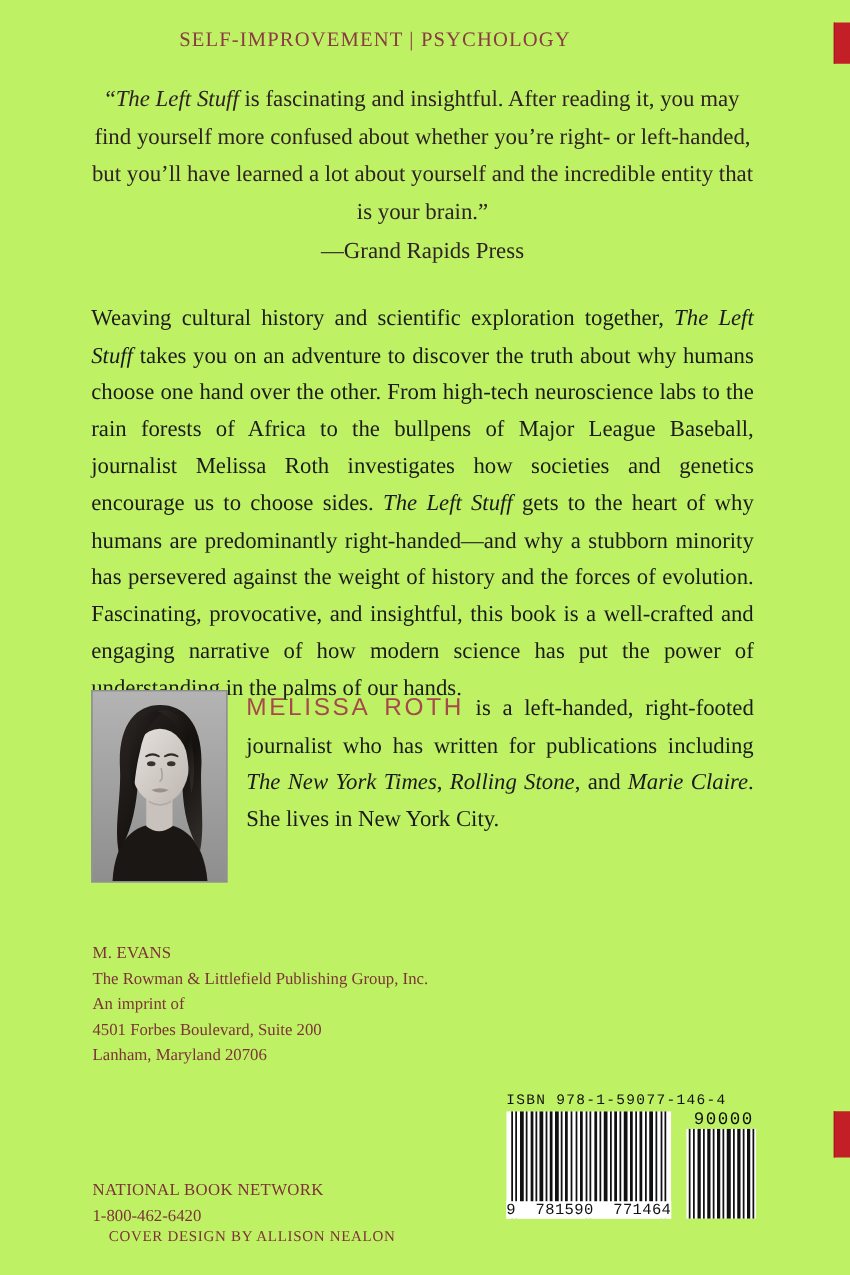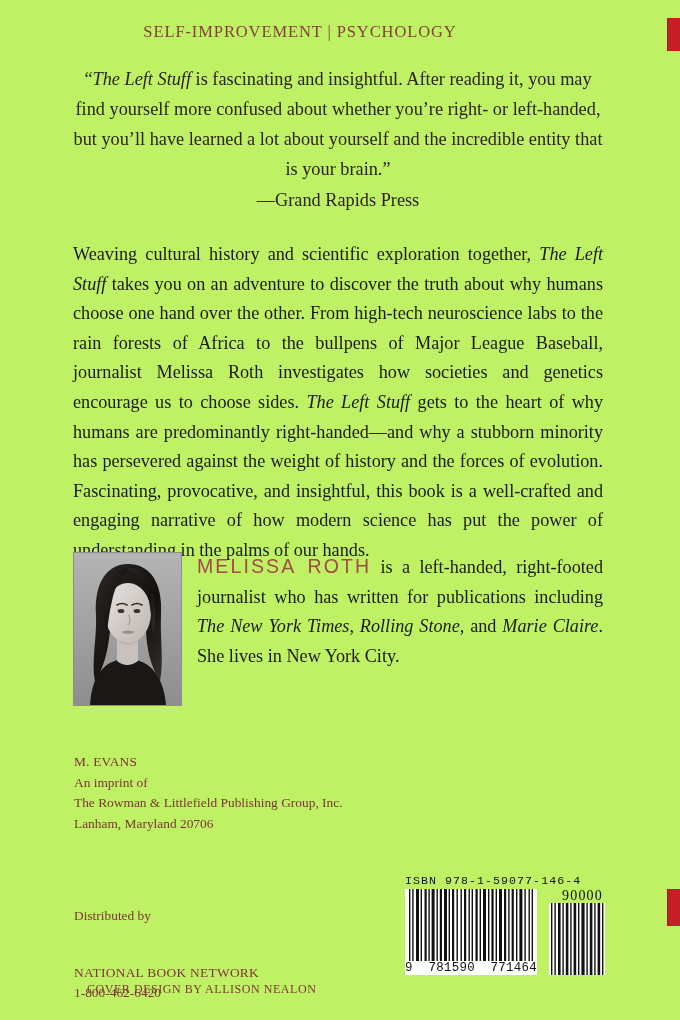"An imprint of" div { order: before "The Rowman & Littlefield Publishing" -> after "The Rowman & Littlefield Publishing" }
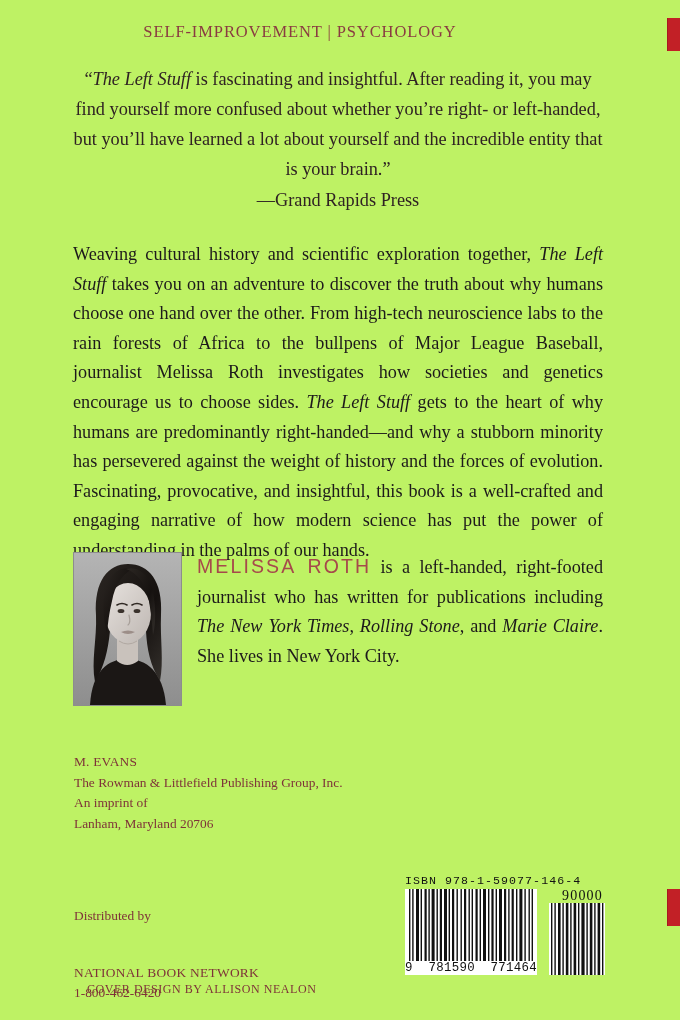"4501 Forbes Boulevard, Suite 200" div { html: none -> <div>4501 Forbes Boulevard, Suite 200</div> }
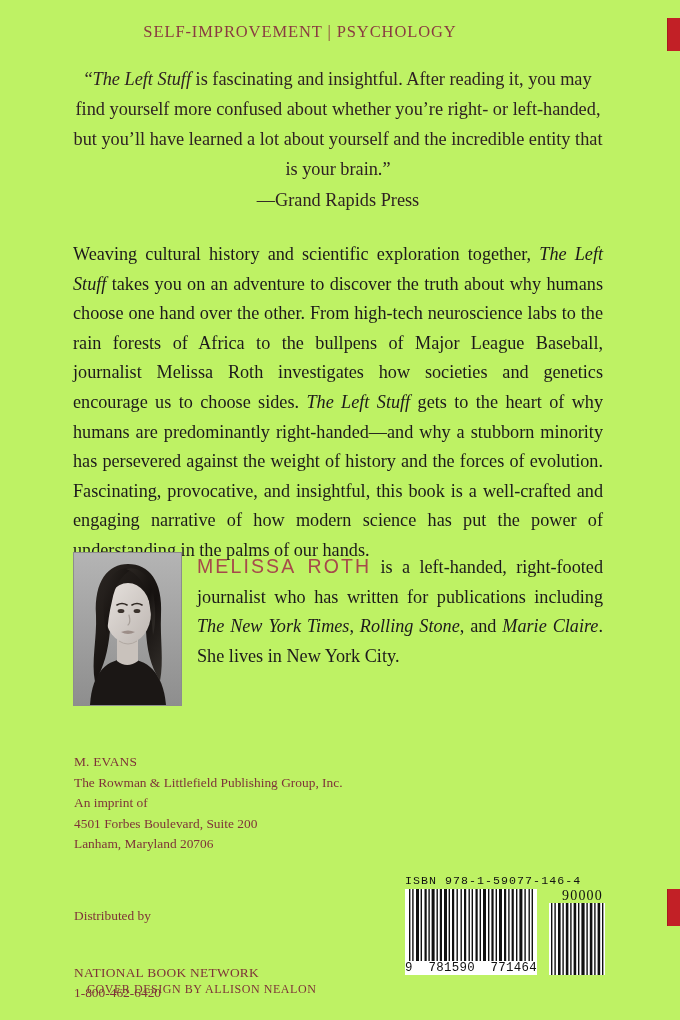"90000" .addon-label { font-family: Liberation Serif, serif -> Liberation Mono, monospace }
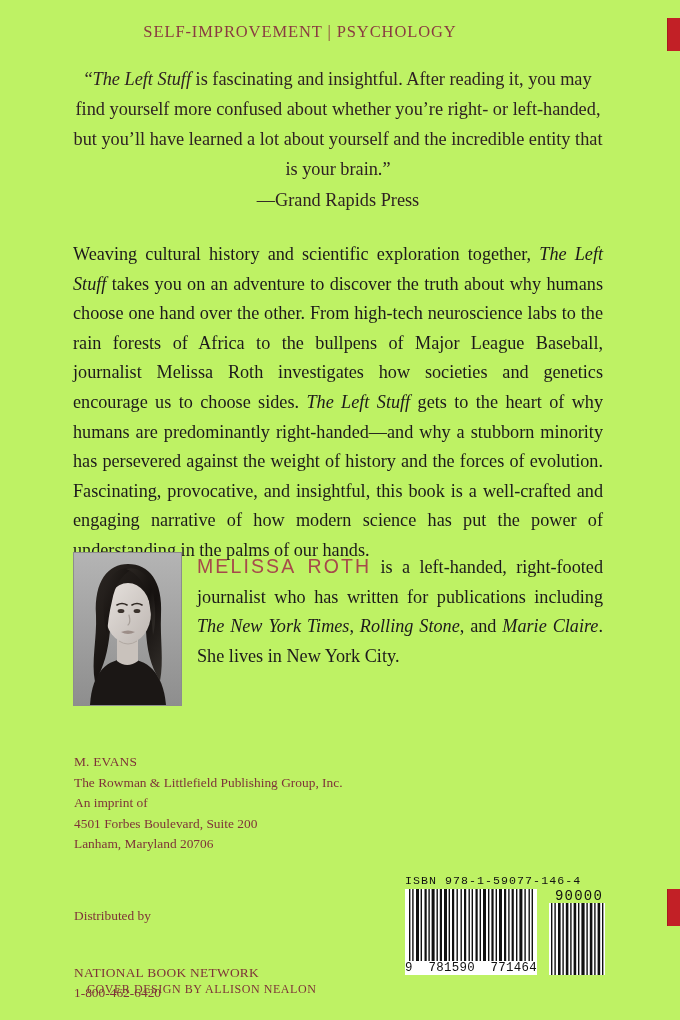"Distributed by" div { html: <div>Distributed by</div> -> none }
